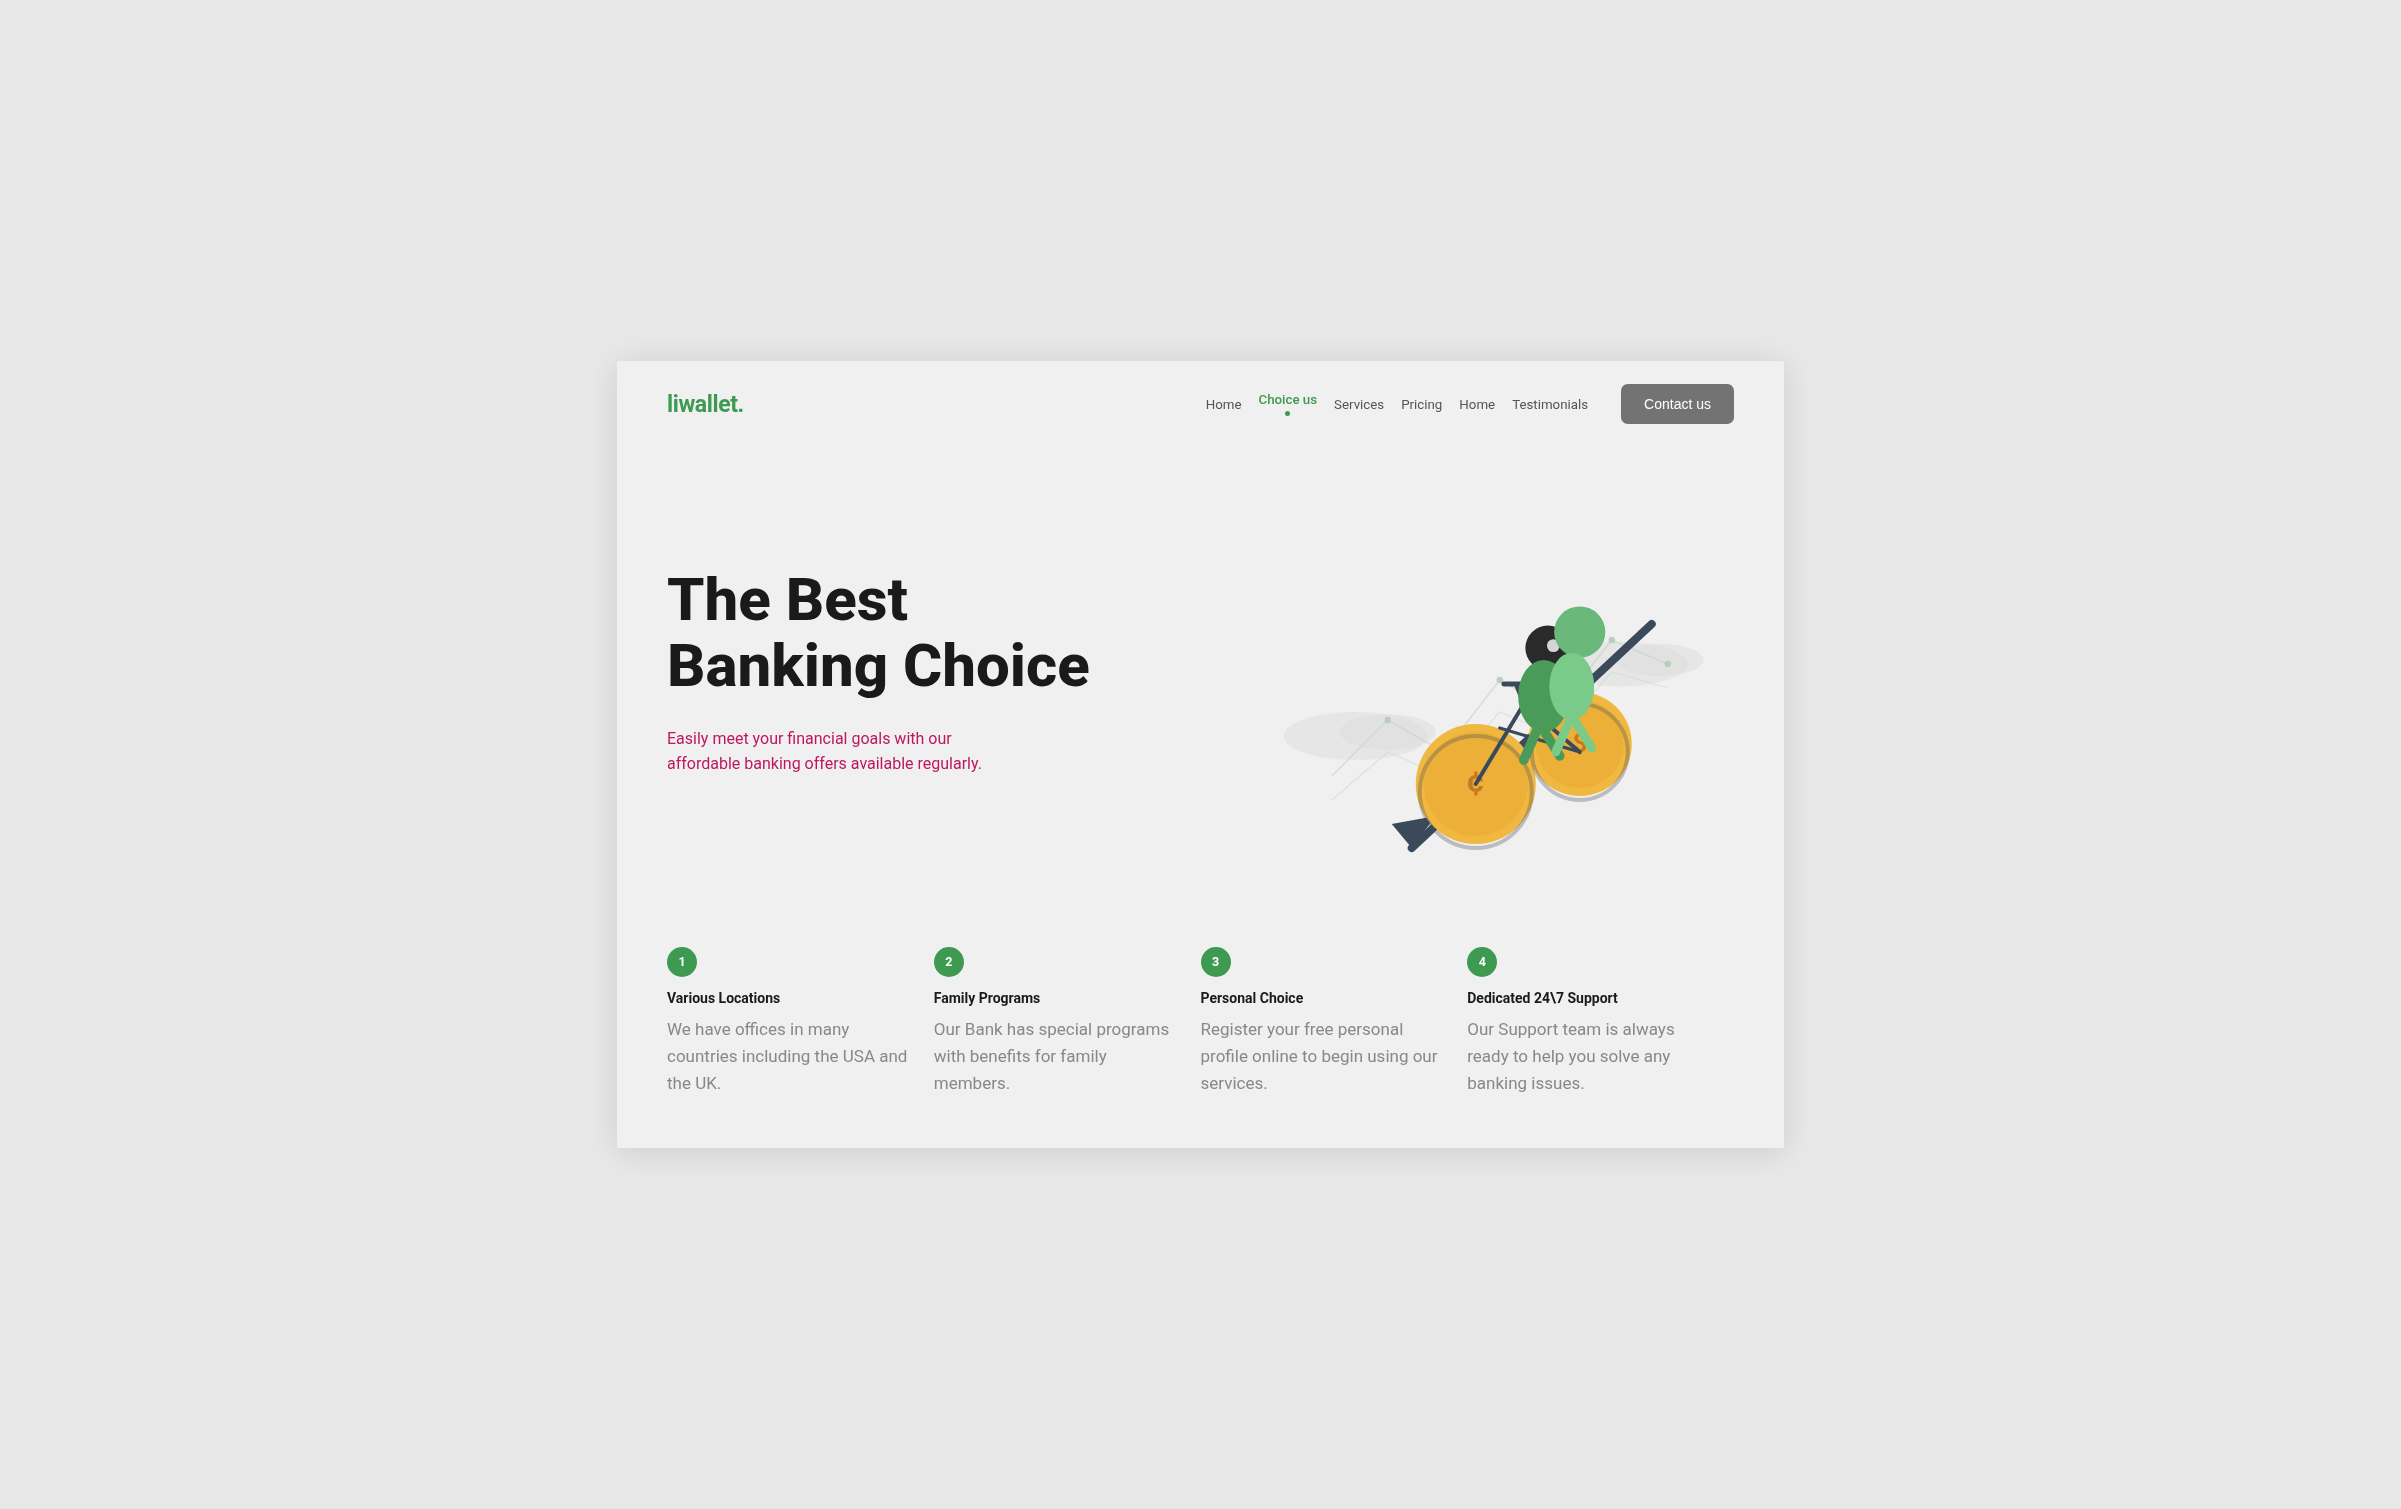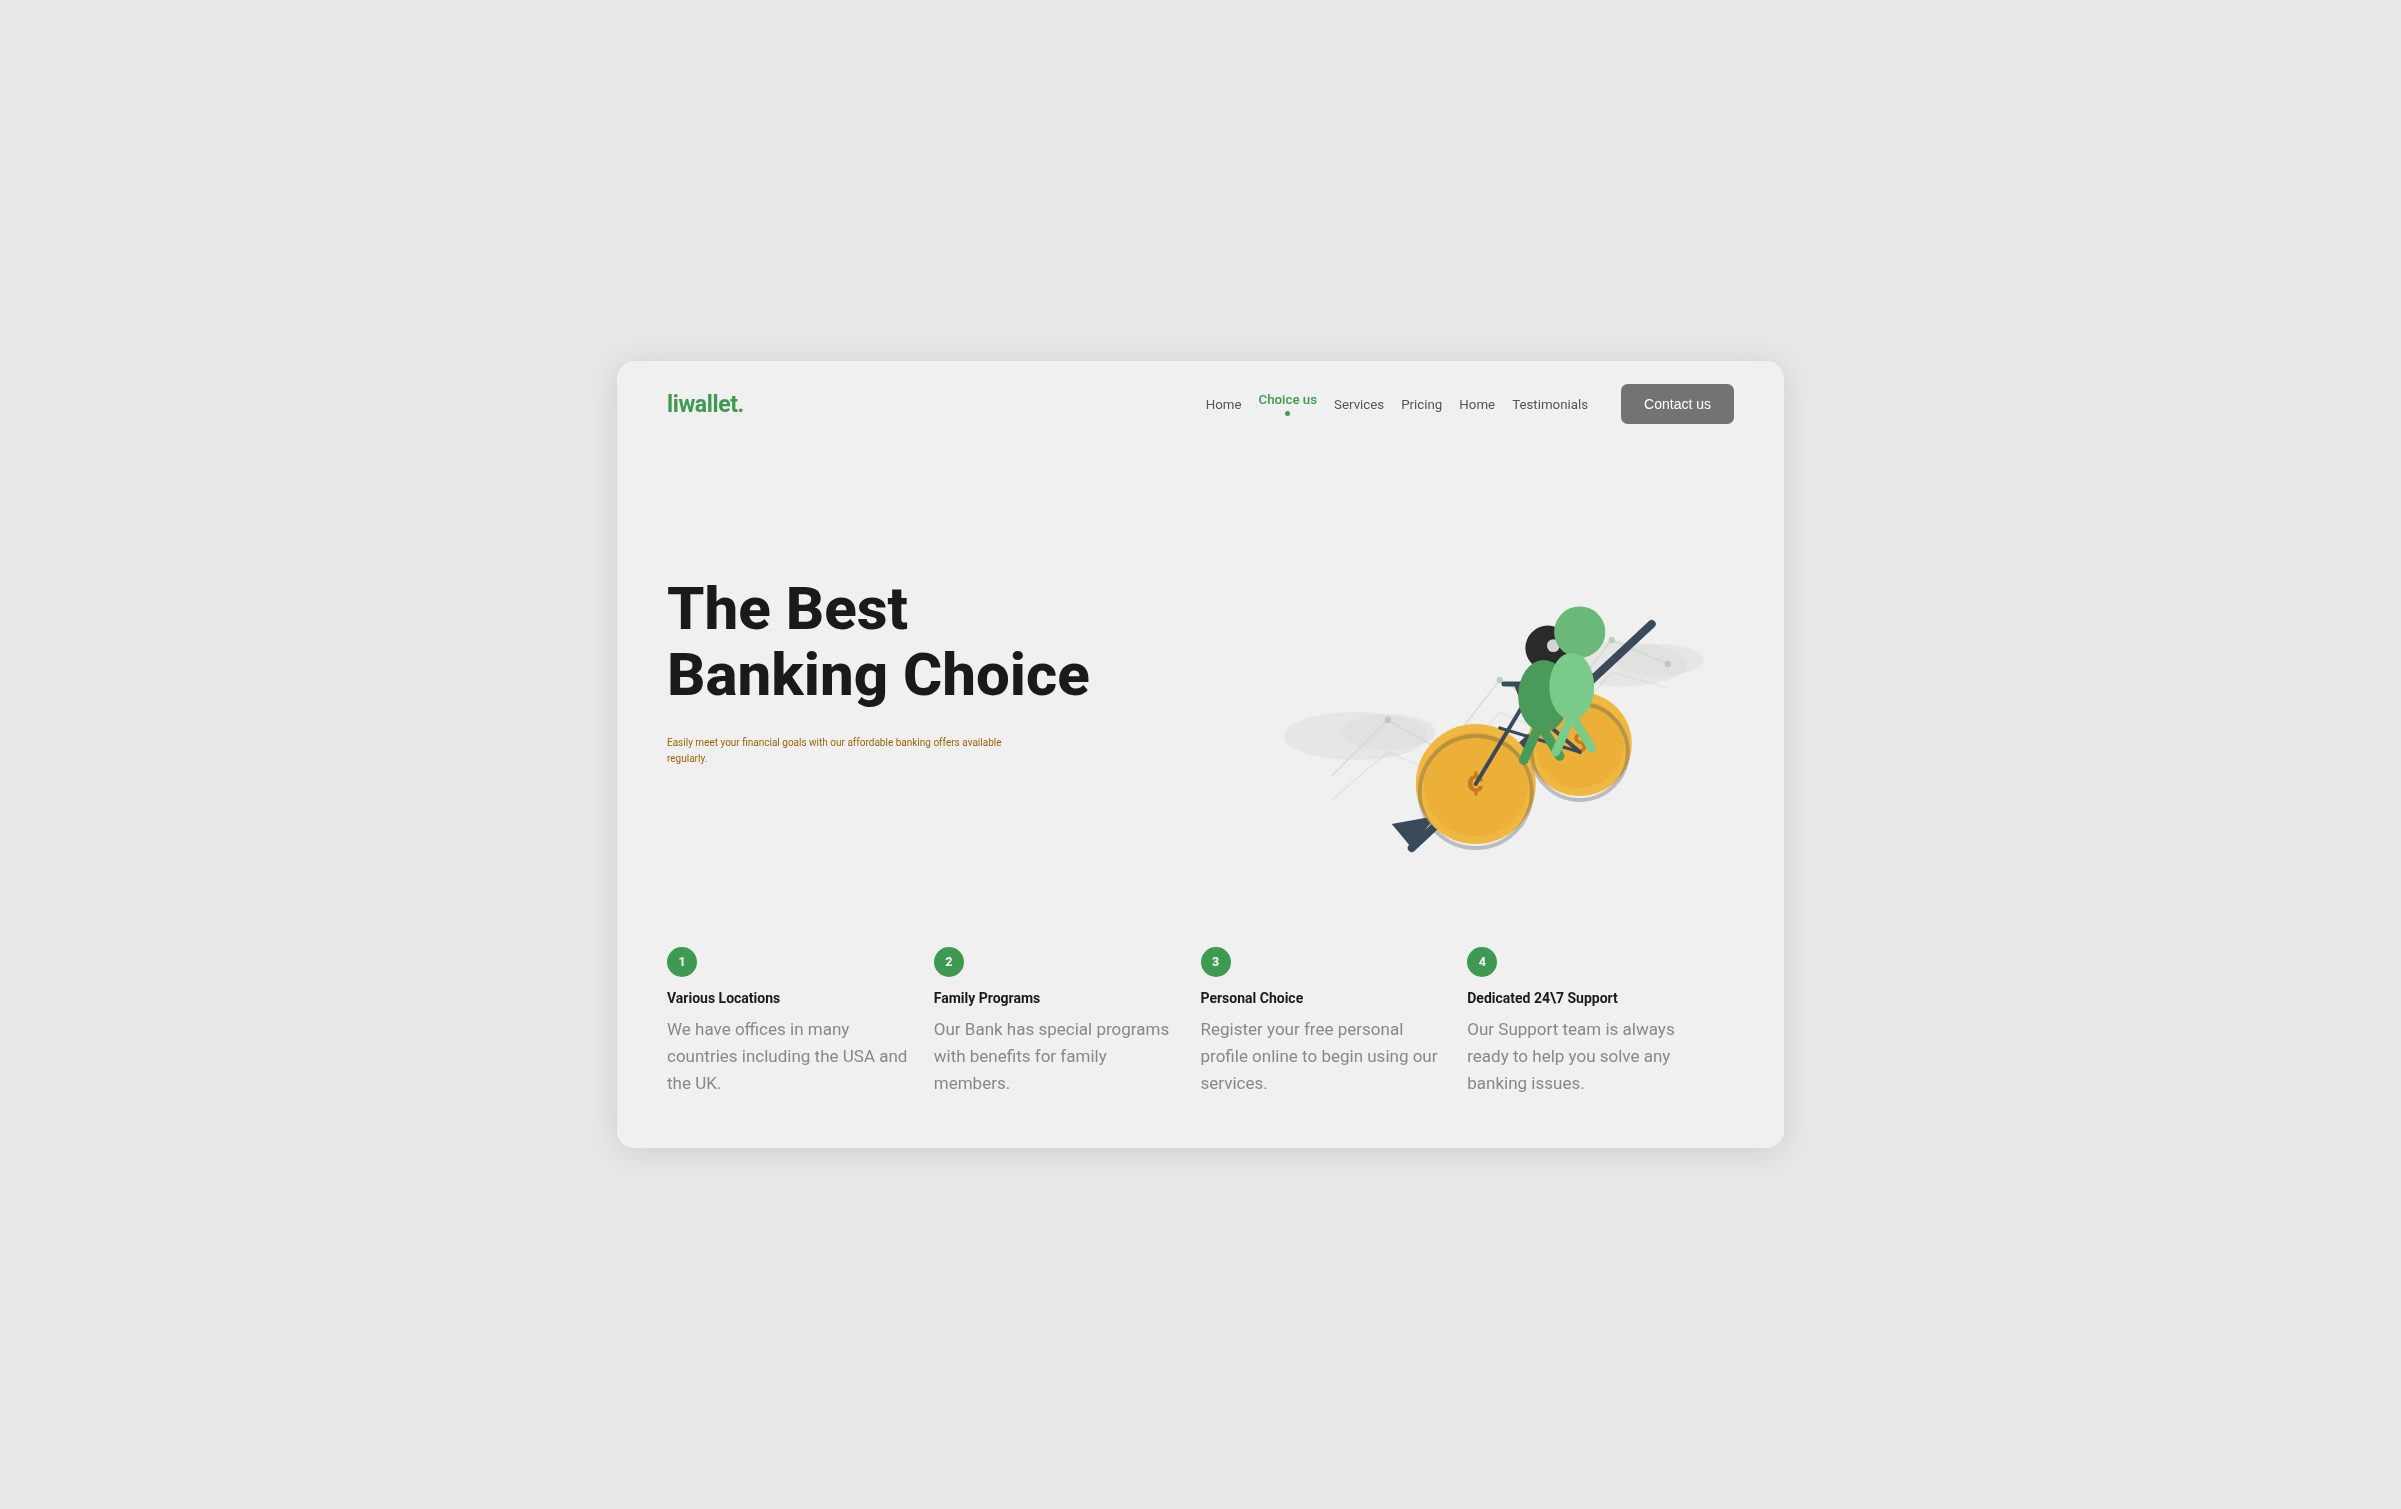"liwallet." .page-wrapper { border-radius: 18px -> 3px }
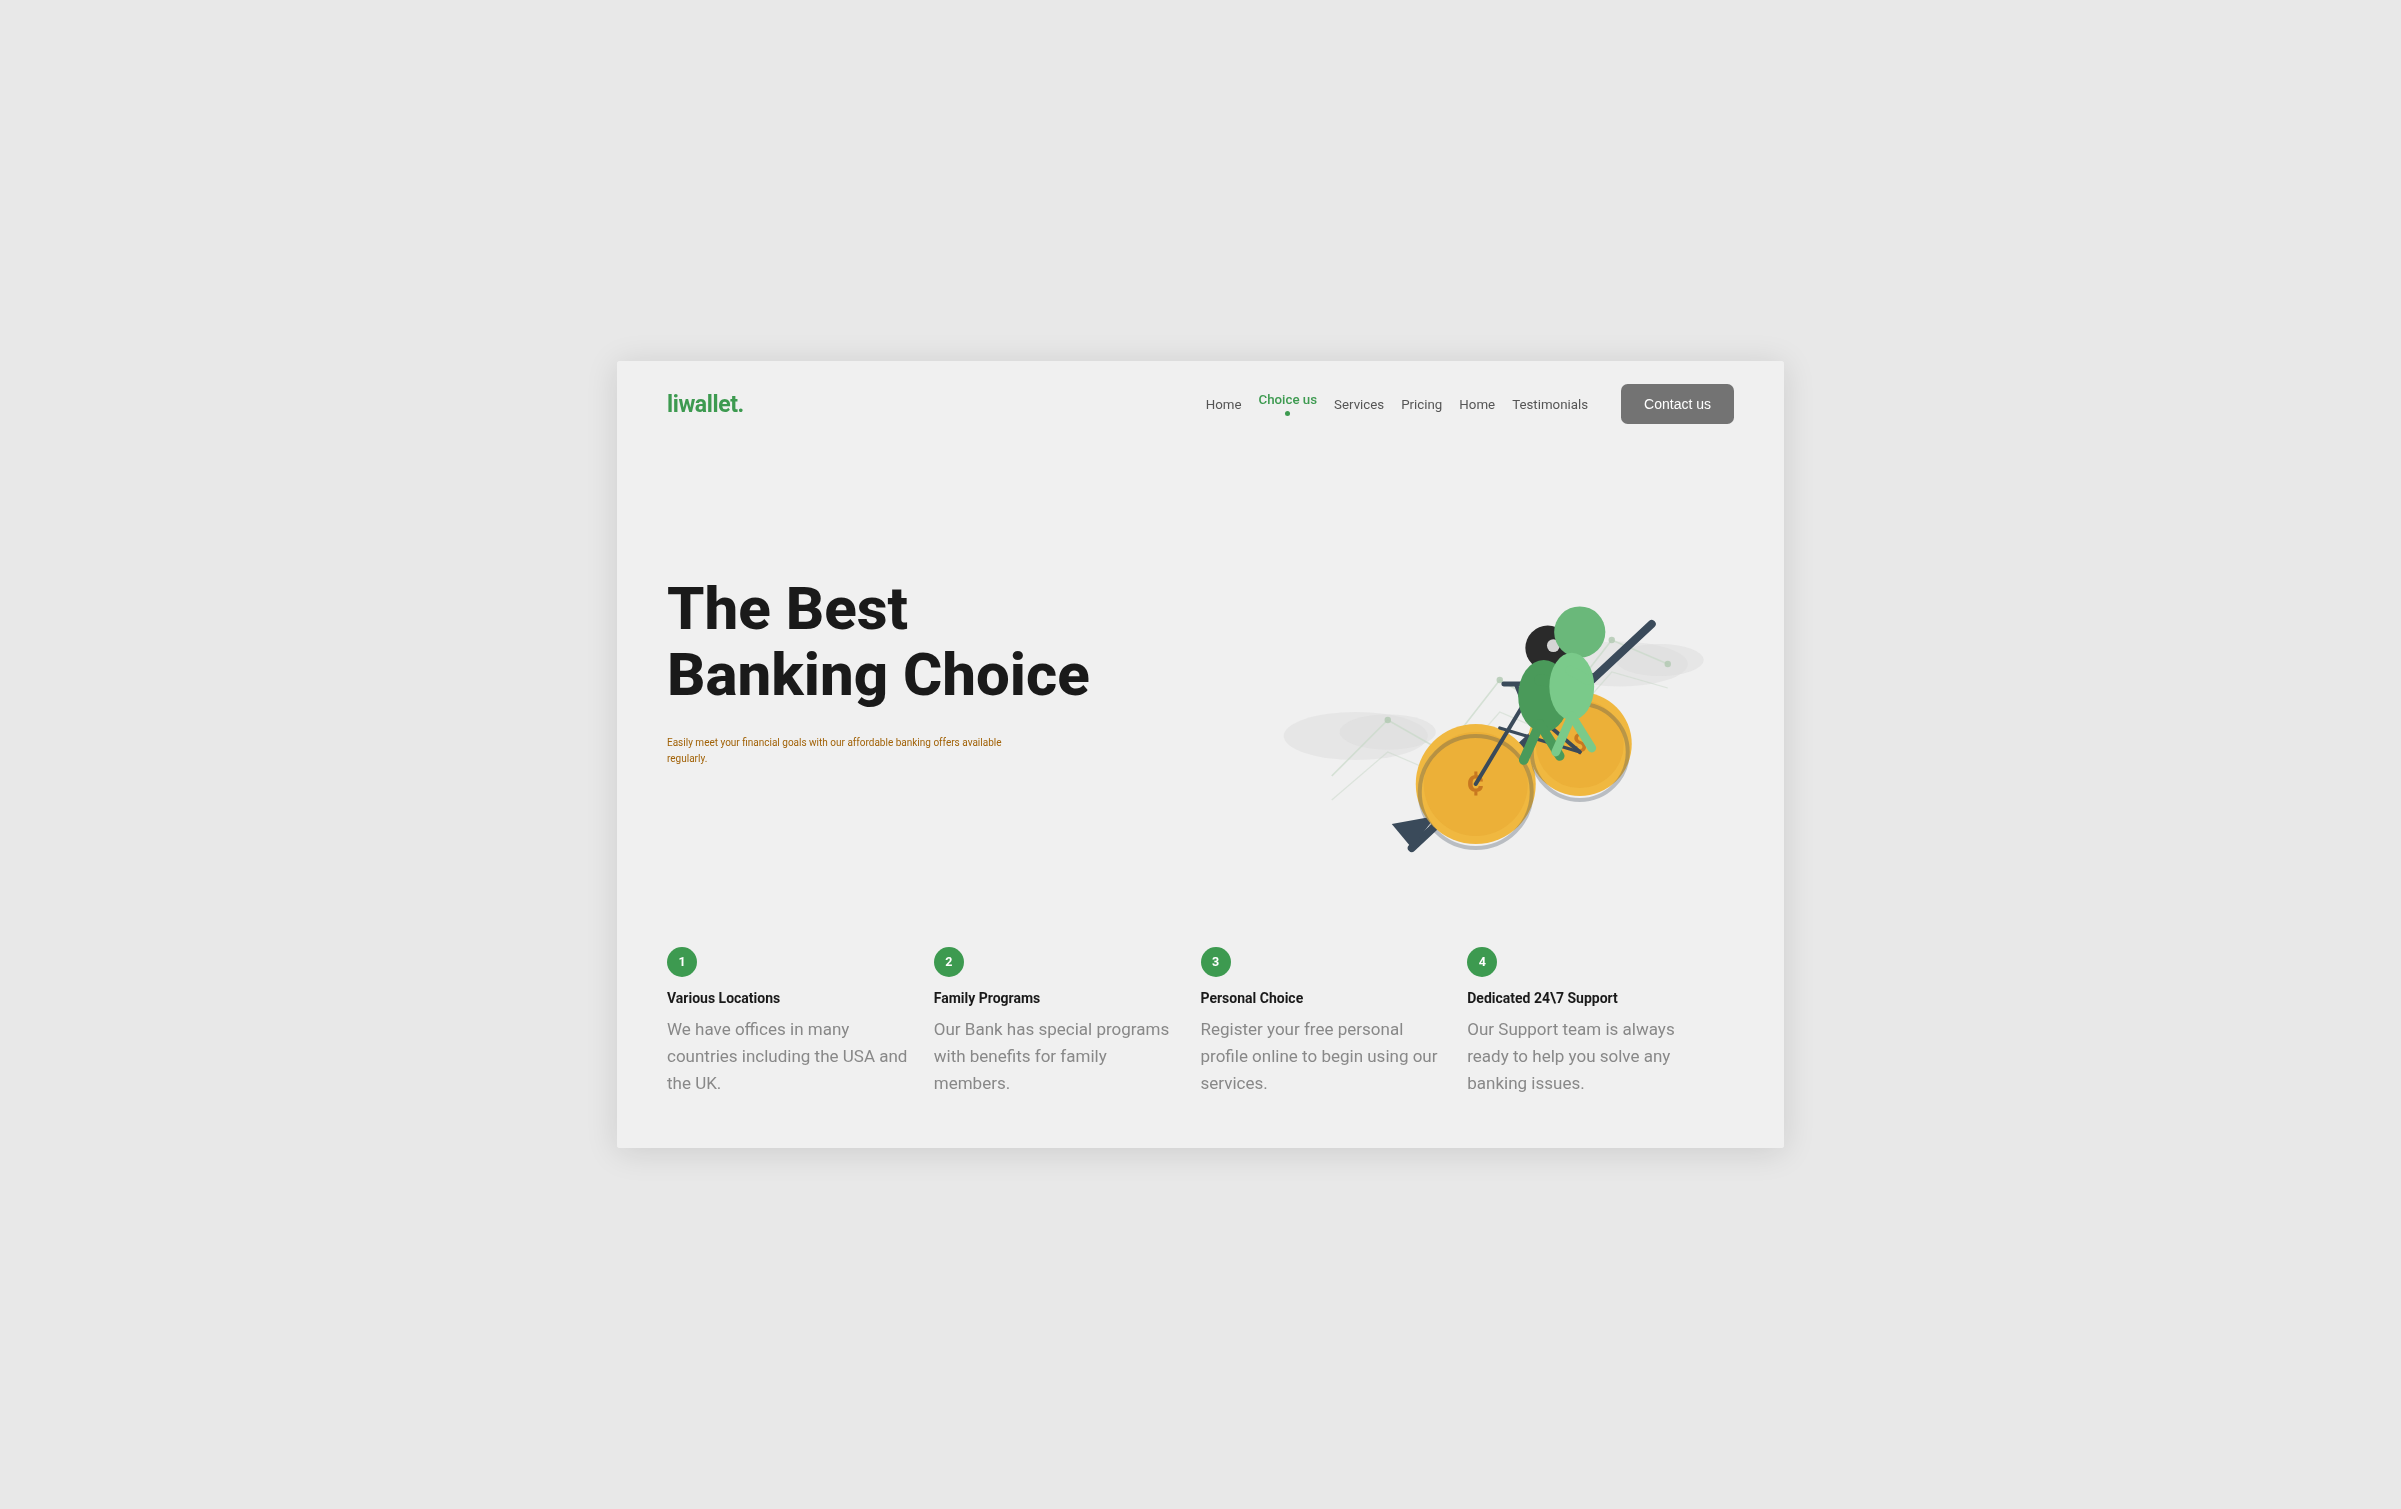"Easily meet your financial goals" .hero-subtitle { color: #a16207 -> #be185d; font-size: 10px -> 16px }
